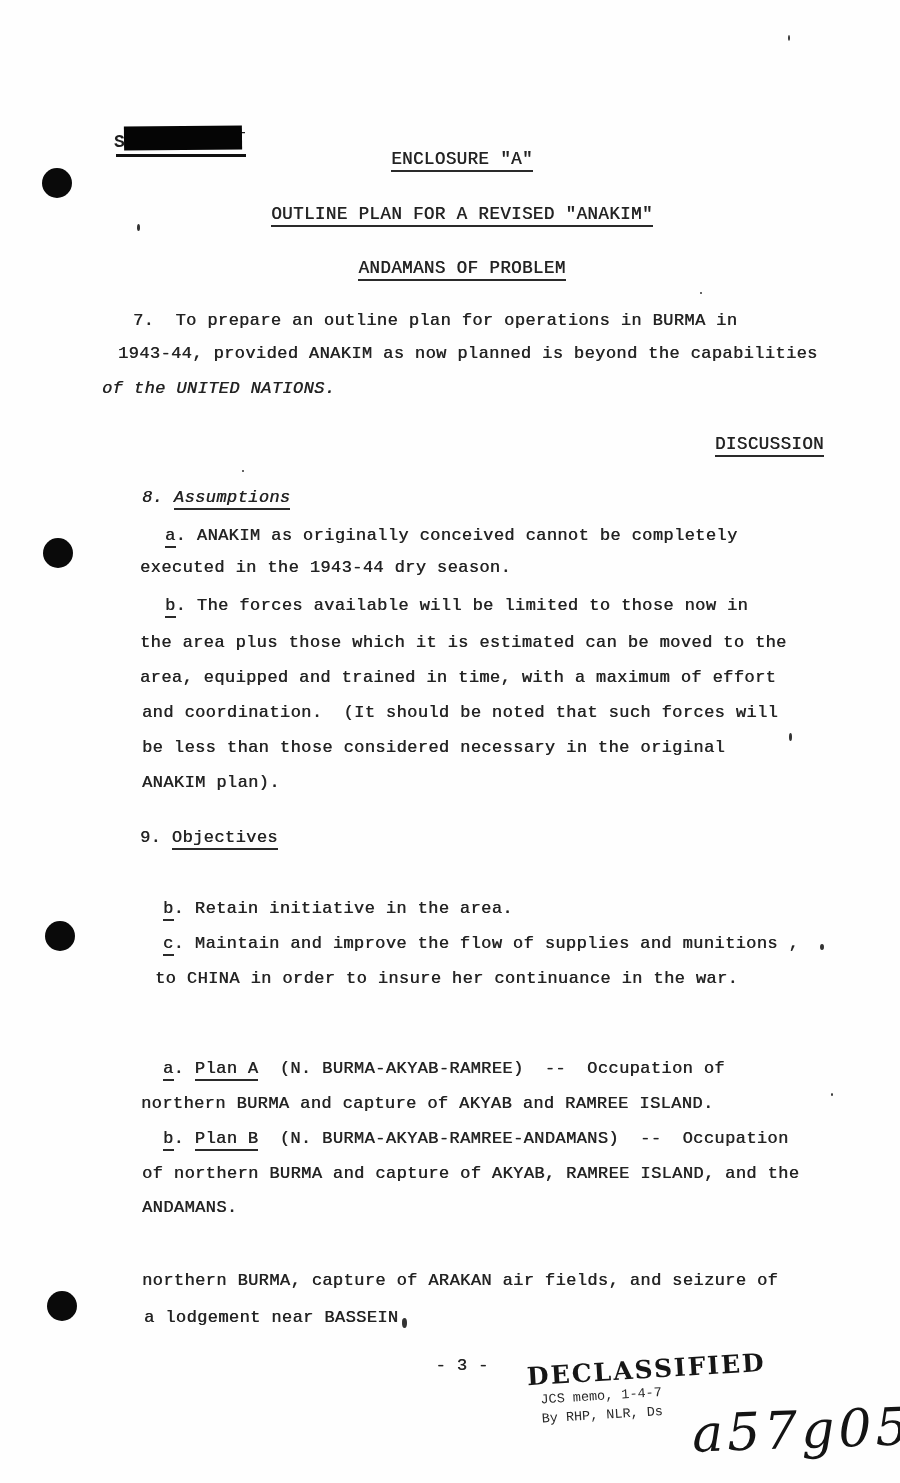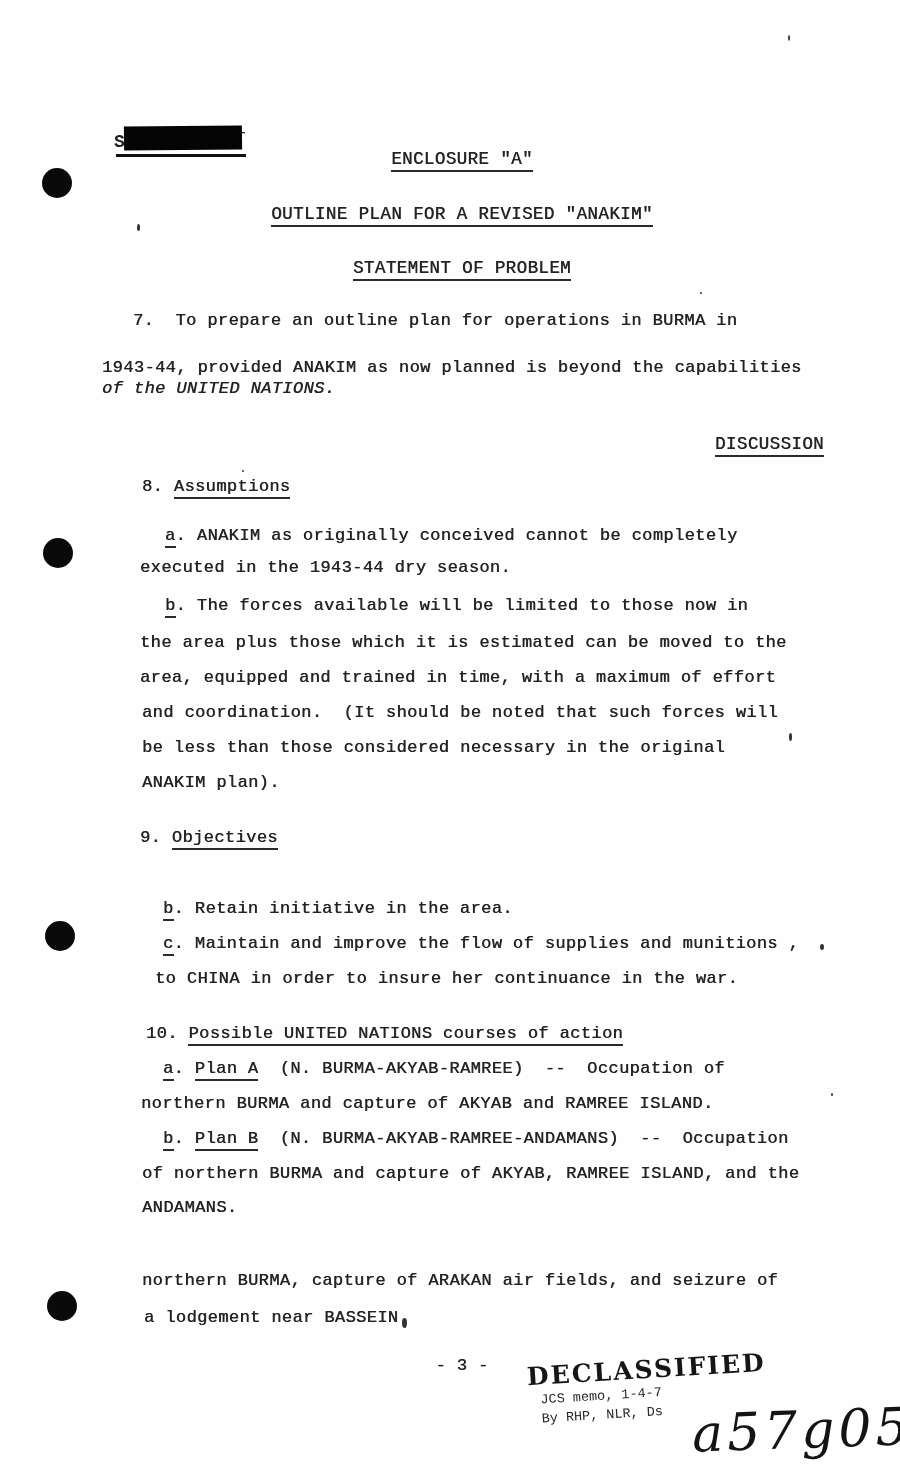"STATEMENT OF PROBLEM" span.u { text: STATEMENT -> ANDAMANS }
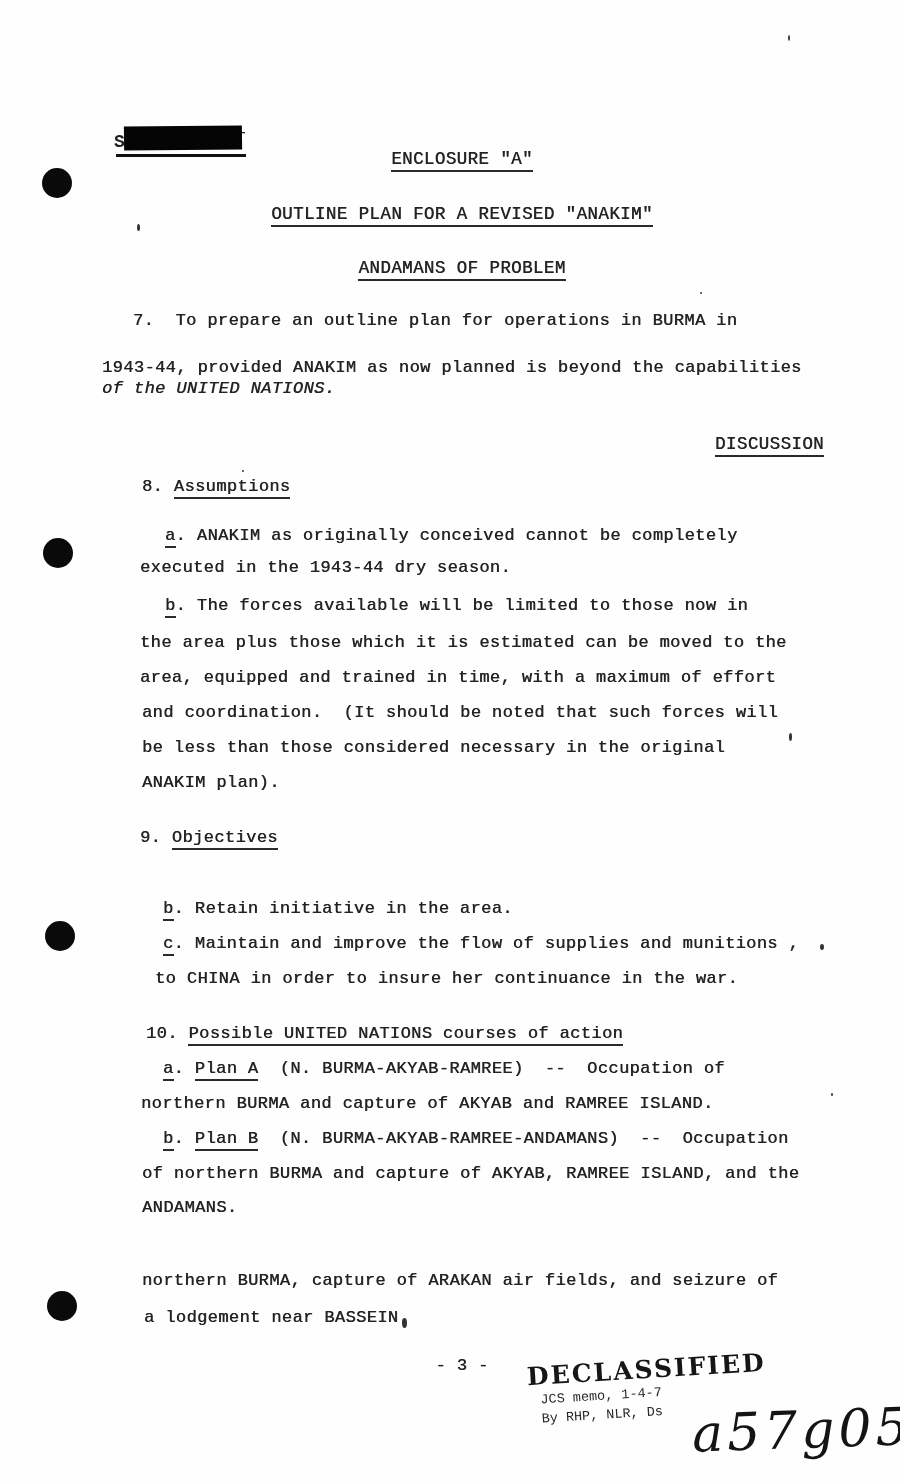"1943-44, provided ANAKIM as now" div.ln { margin-left: none -> 16px; top: 357px -> 343px }
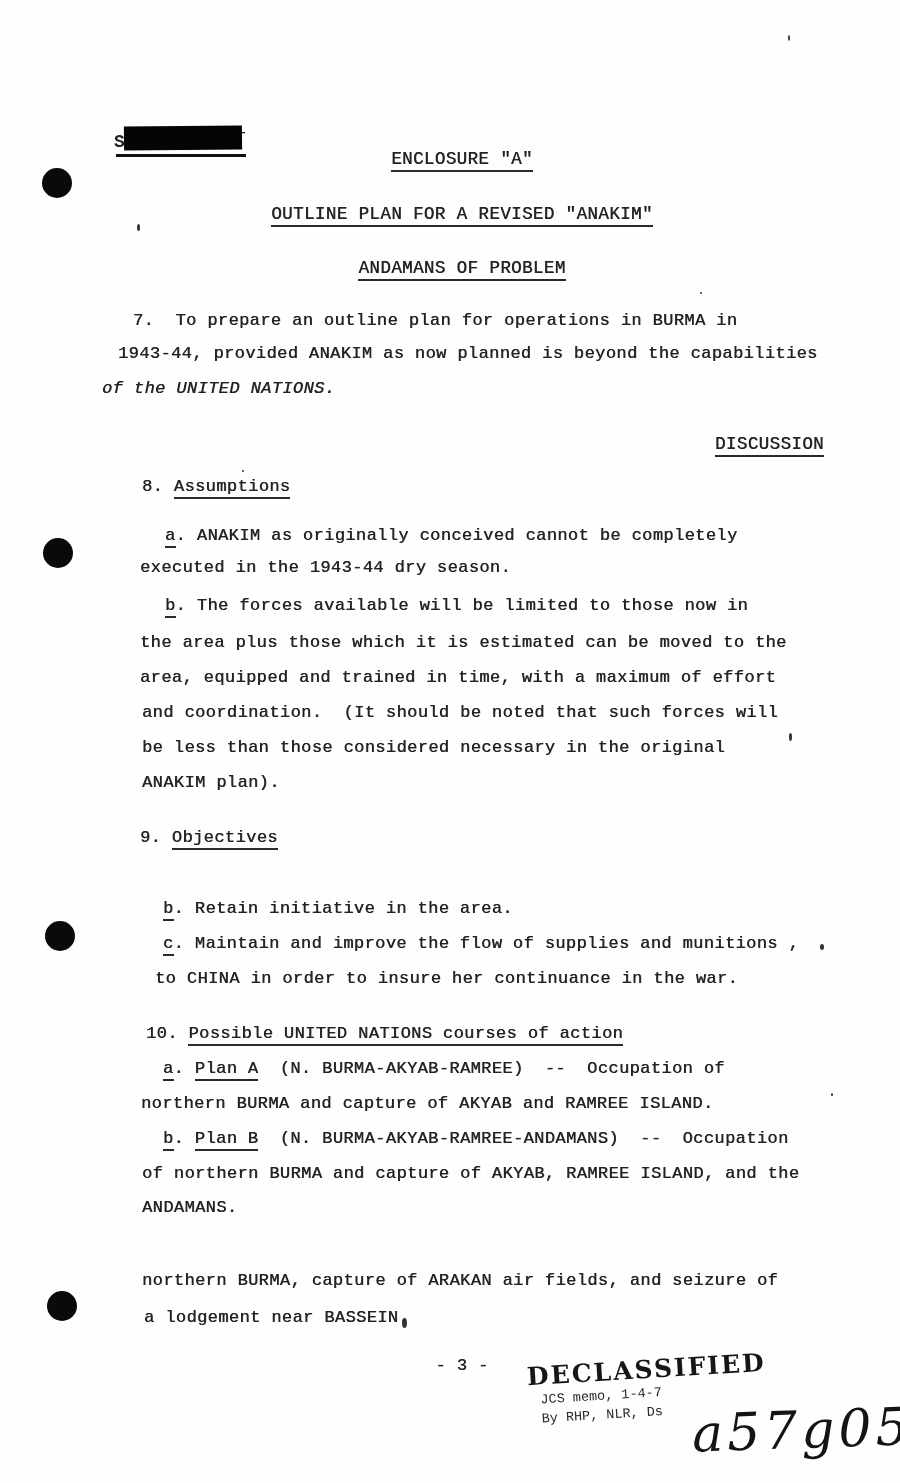"8. Assumptions" div.ln { font-style: none -> italic; top: 476px -> 487px }
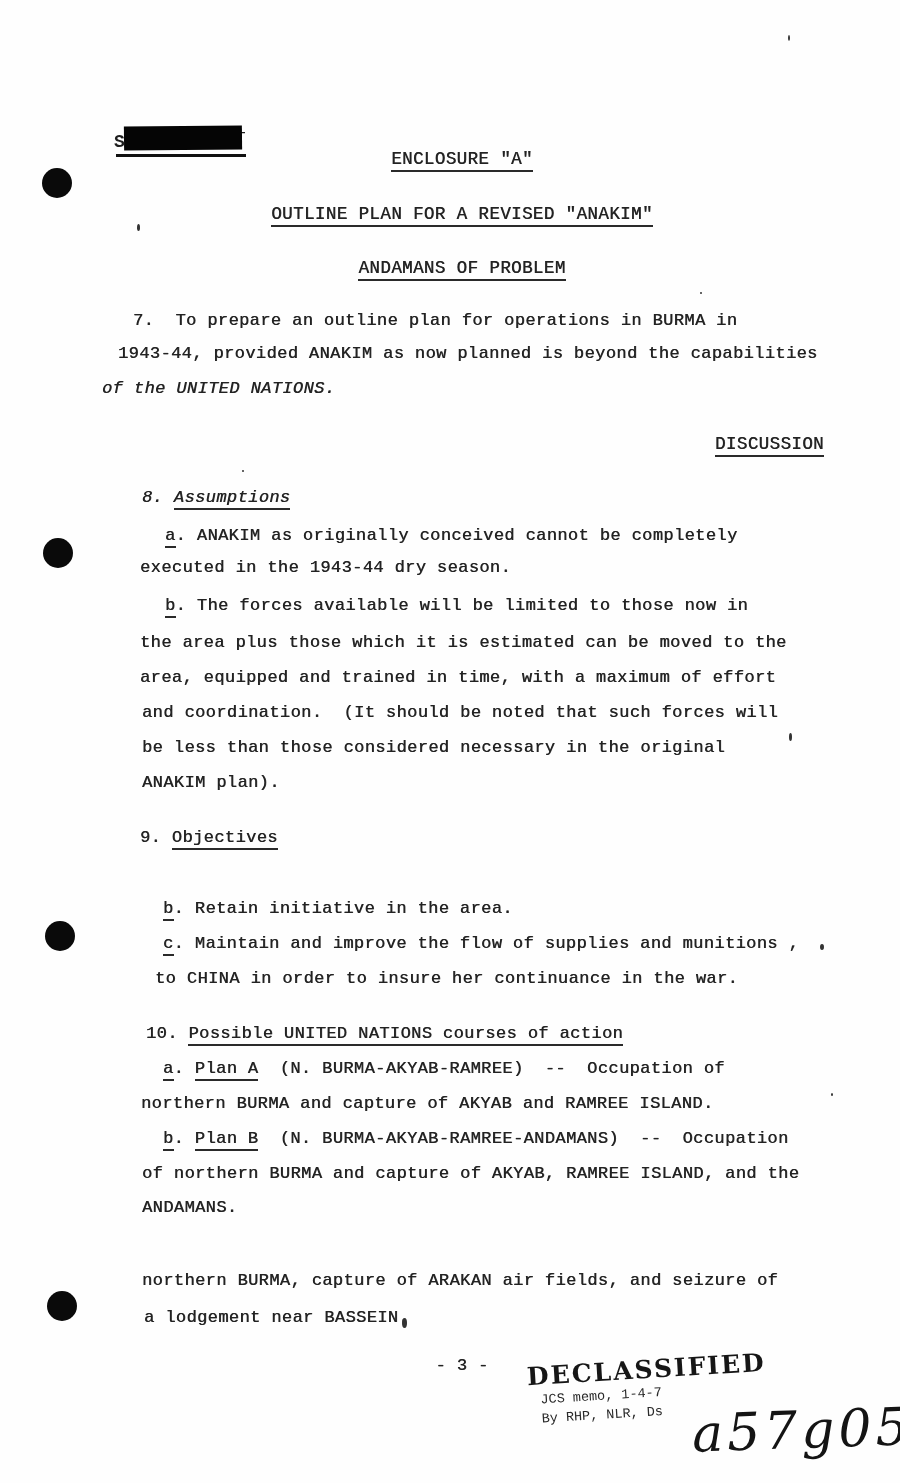"10. Possible UNITED NATIONS courses" div.ln { html: <div><span>10. </span><span>Possible UNITED NATIONS courses of action</span></div> -> none }
